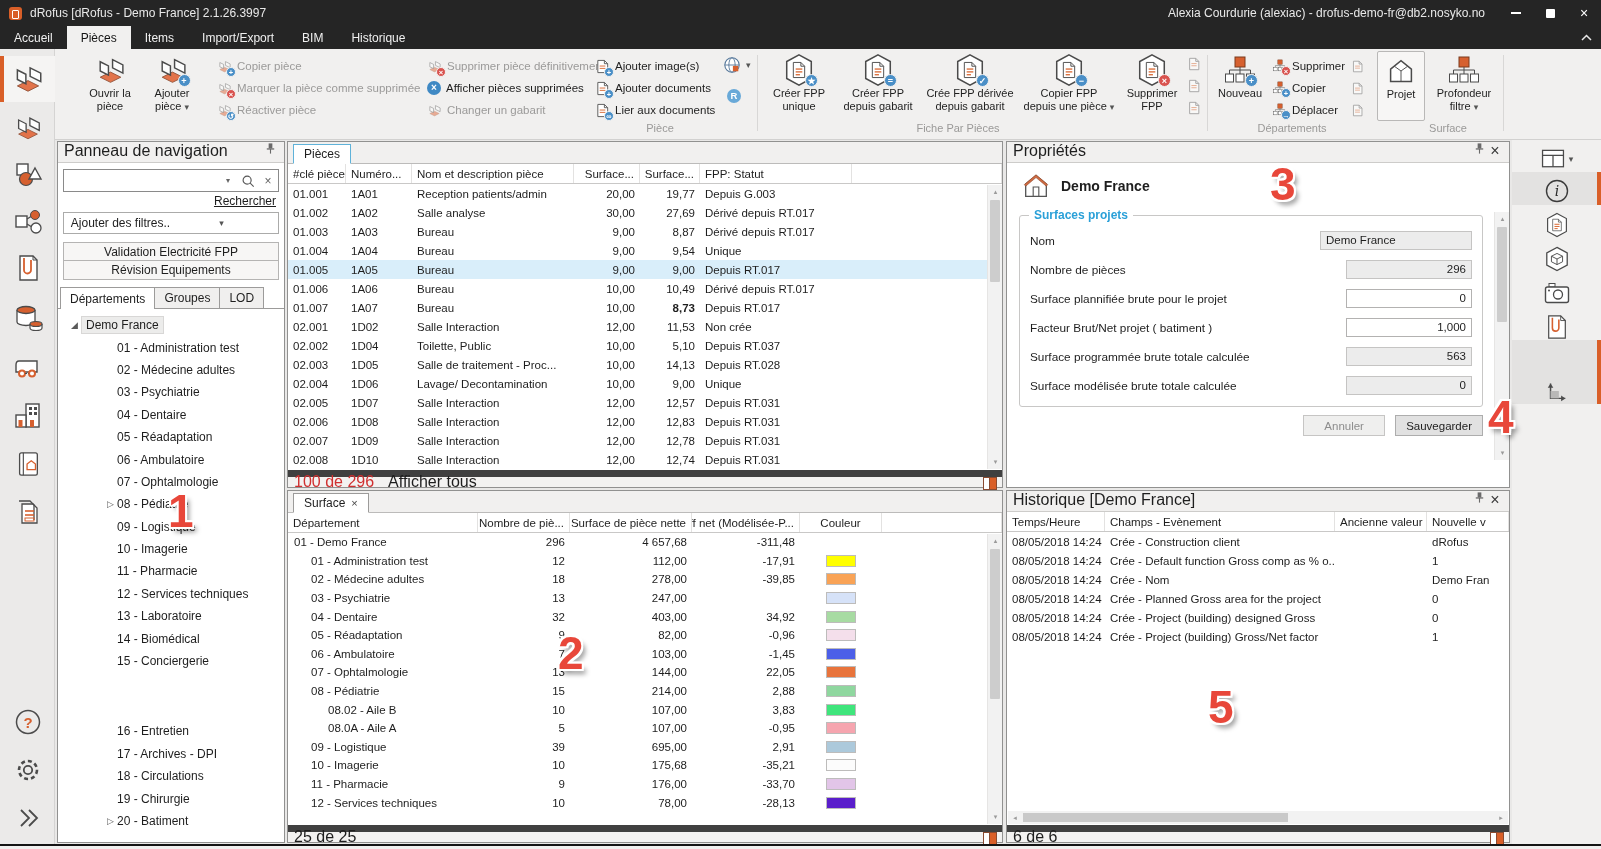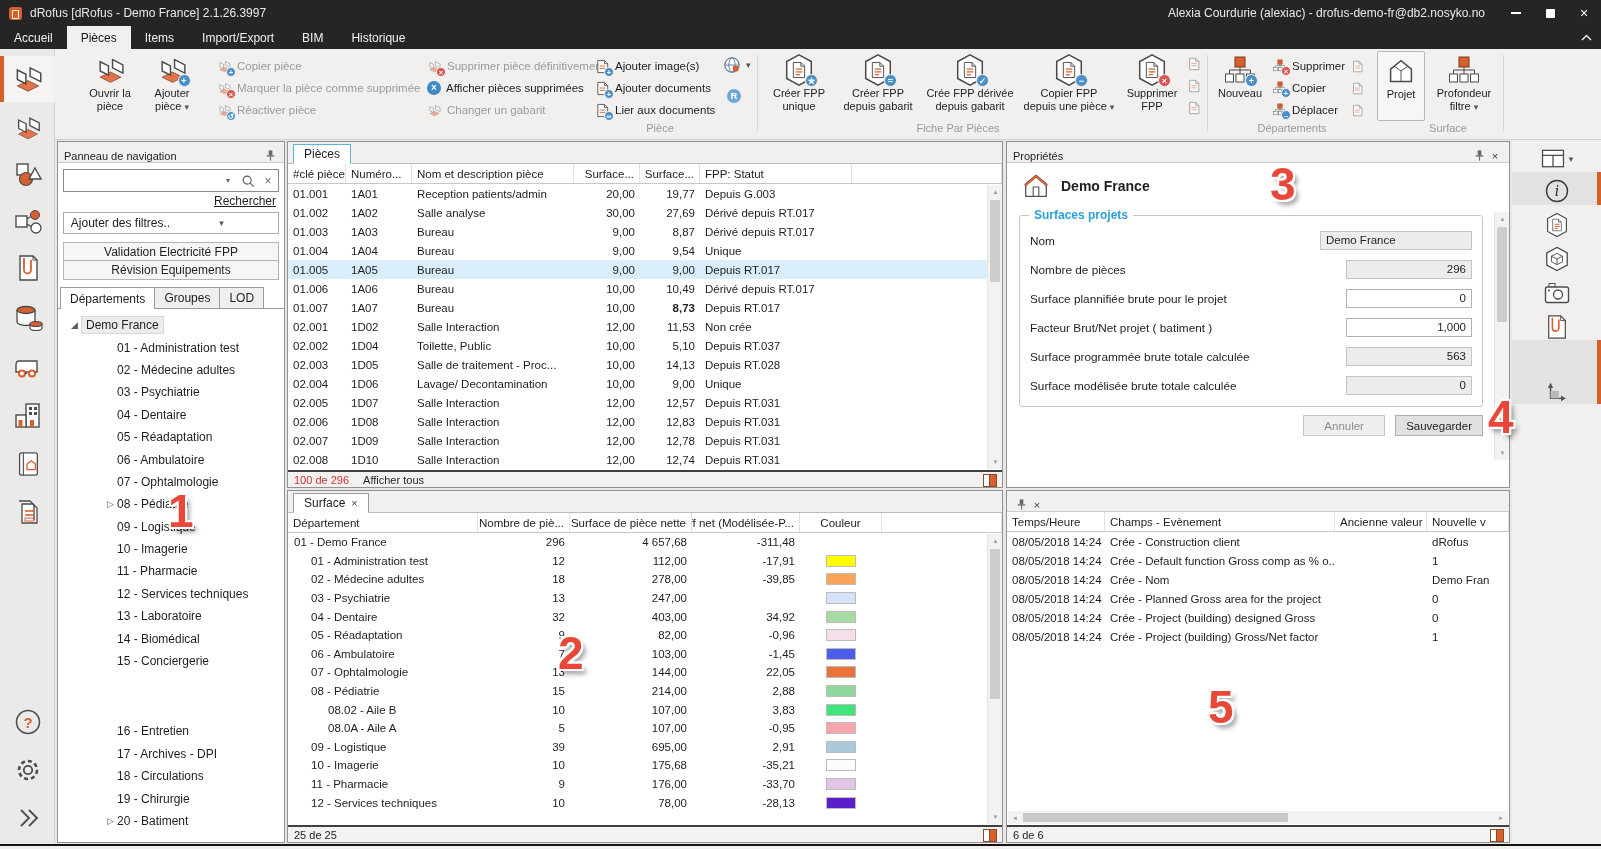"Panneau de navigation" .pane-header { align-items: flex-end -> flex-start; font-size: 11px -> 16px }
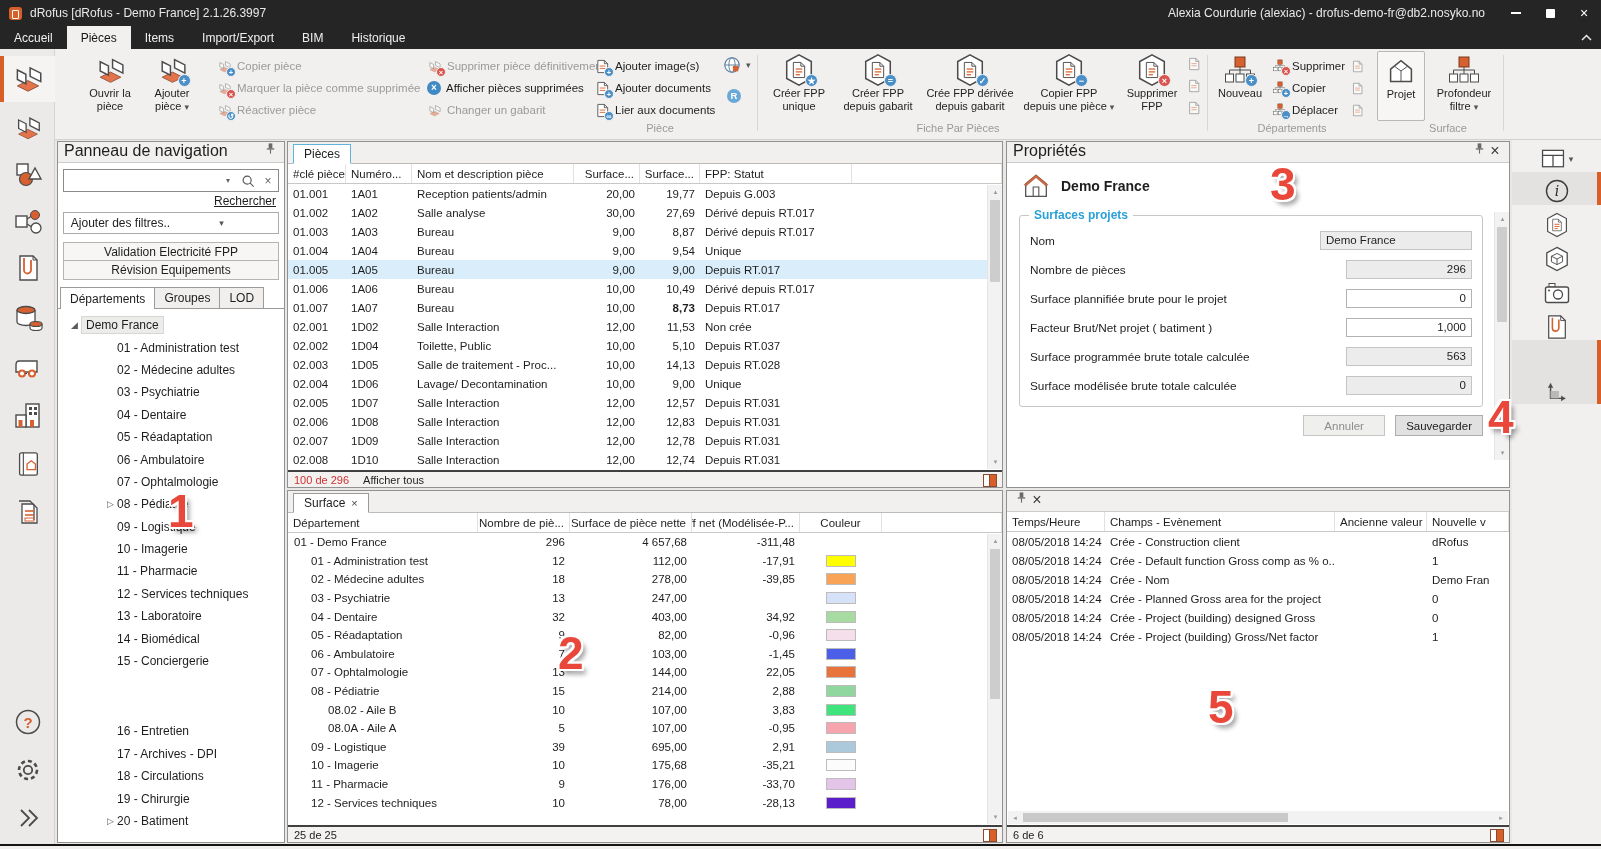"100 de 296" .pane-footer { border-top: 2px solid #404040 -> 7px solid #404040; font-size: 11px -> 16px }
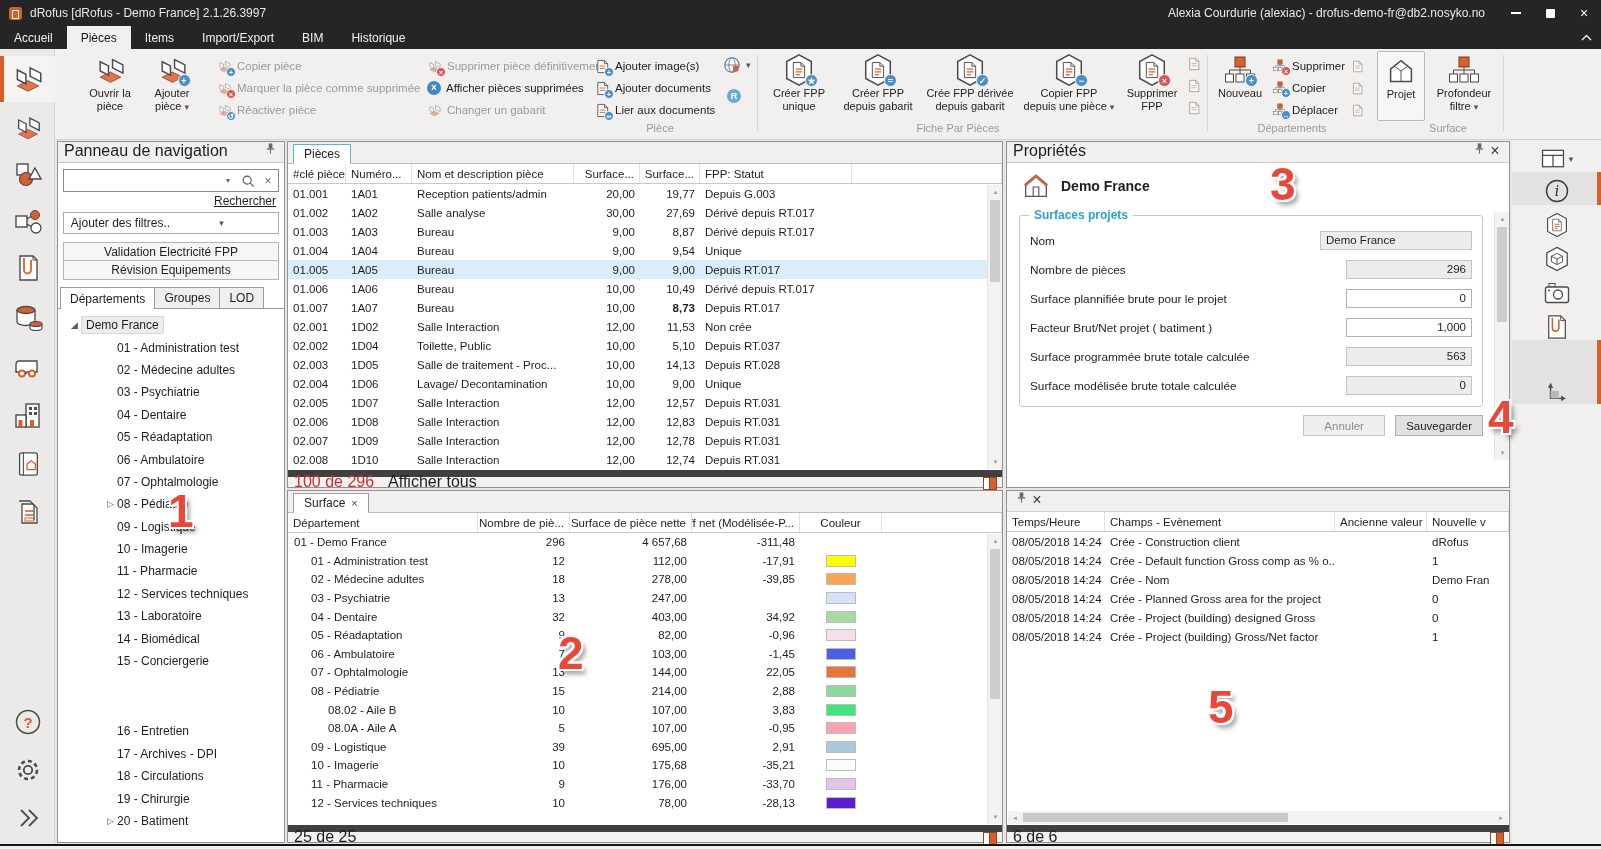"Historique [Demo France]" span.ph-title { html: none -> <span>Historique [Demo France]</span> }
